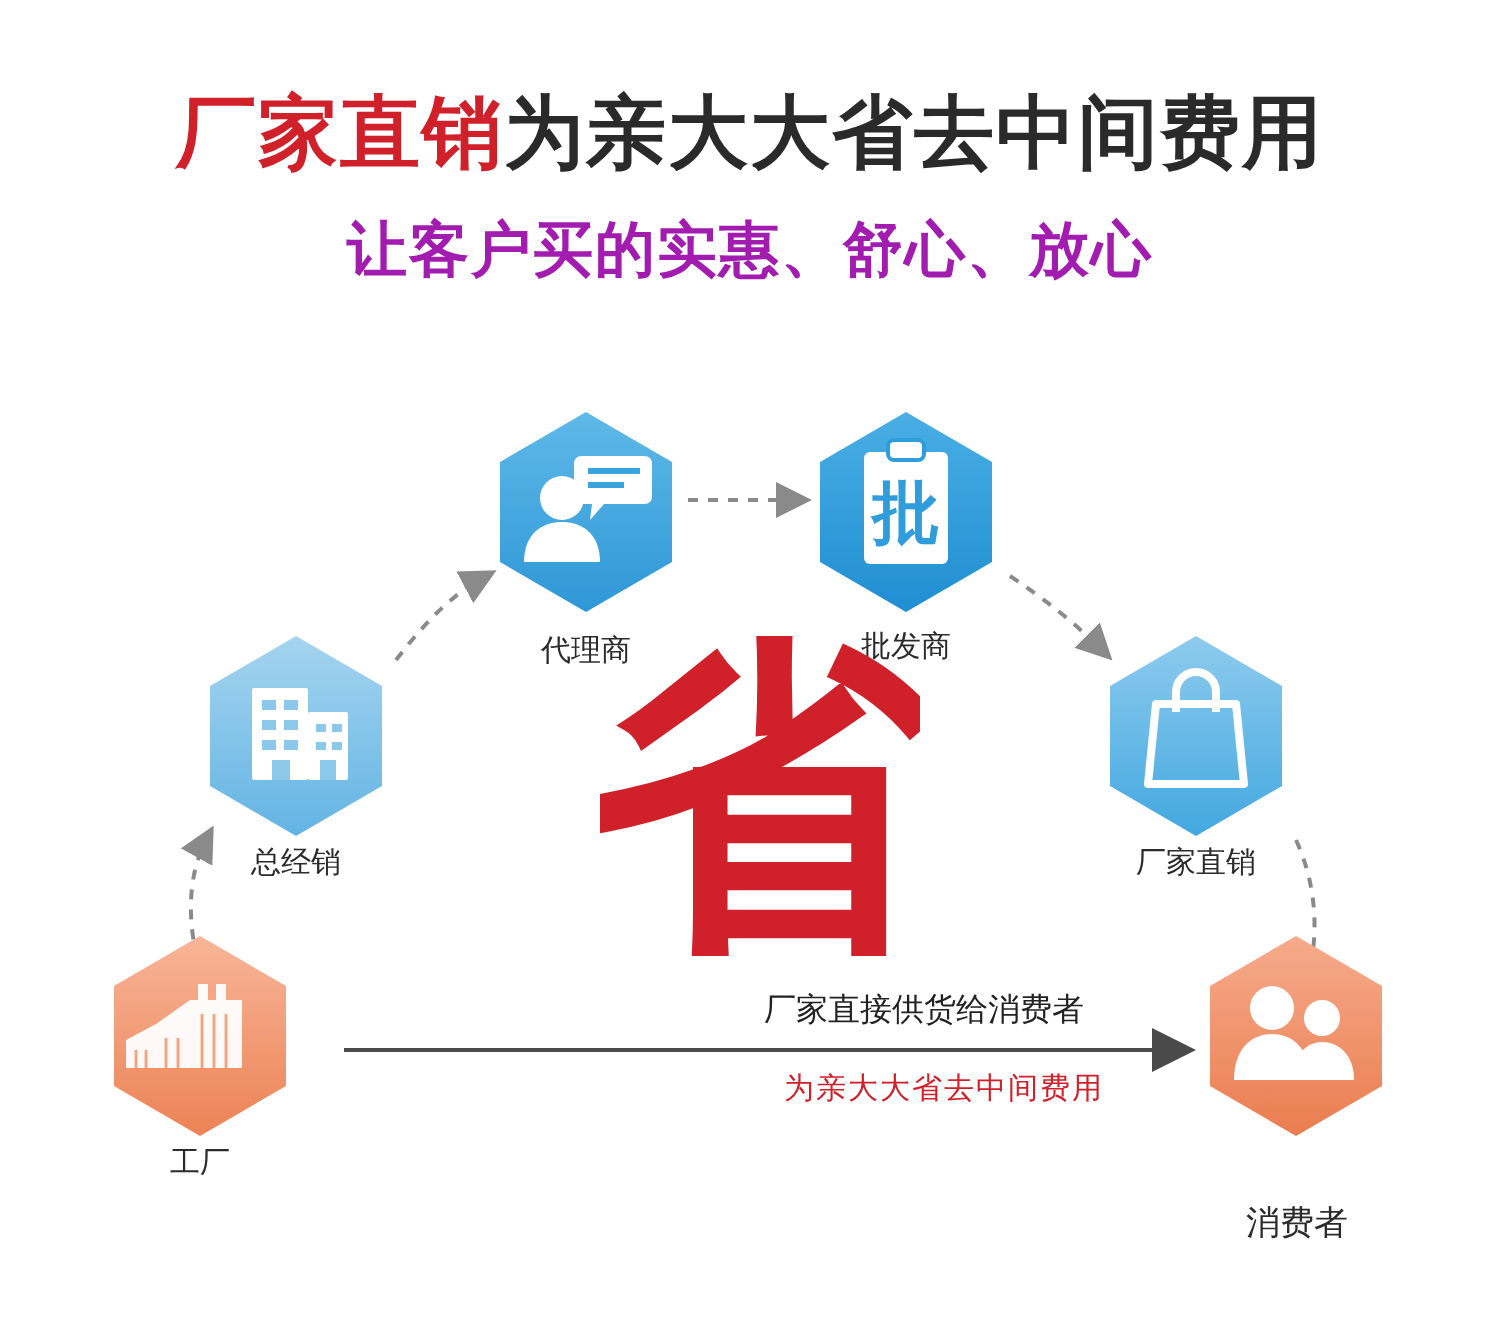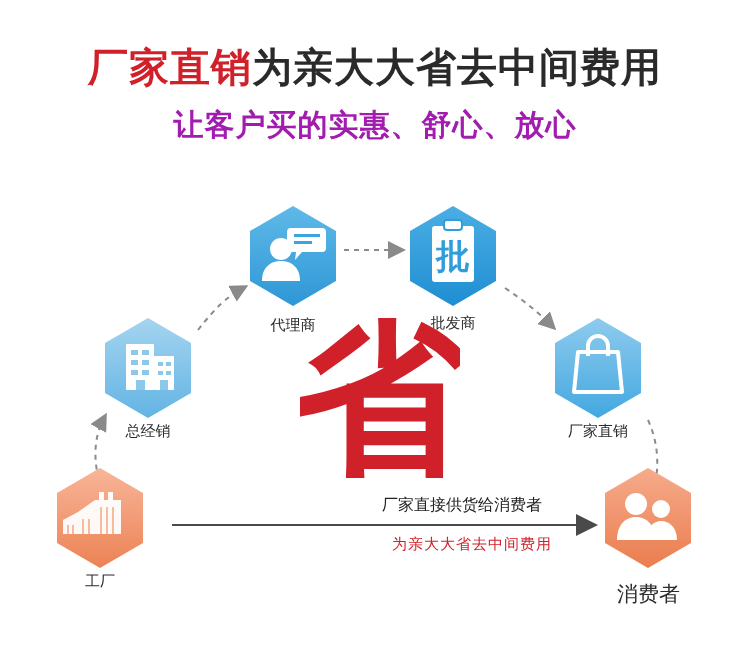"消费者" .node-label.big { font-size: 21px -> 17px; margin-top: none -> 20px }
